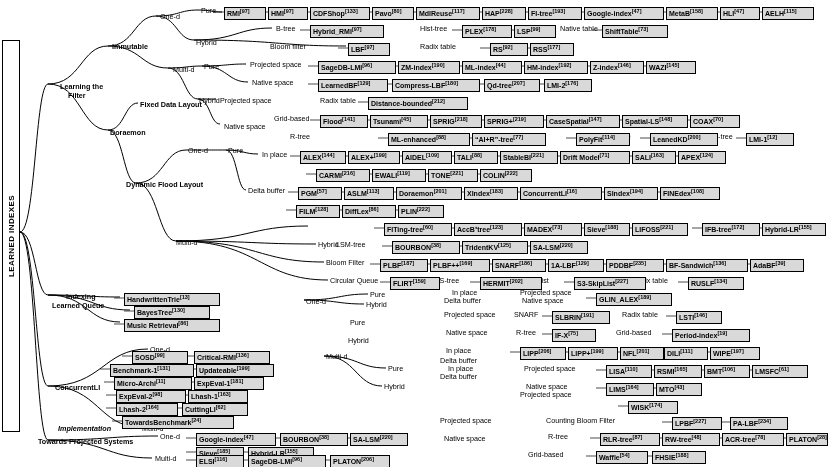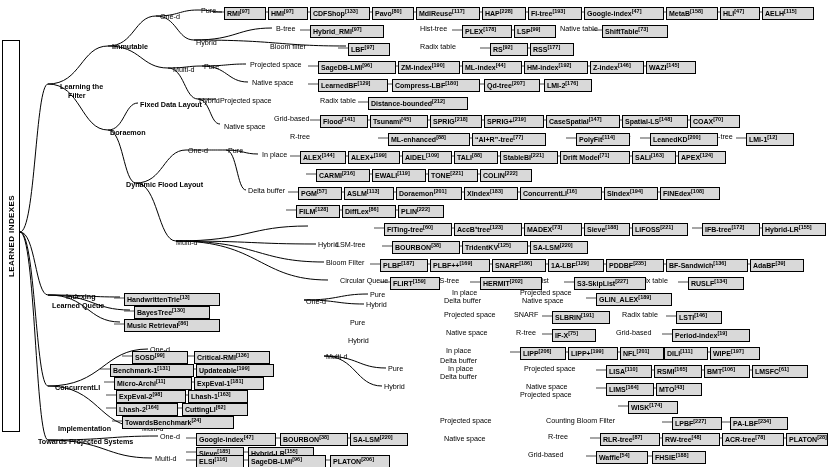"Circular Queue" div.lbl { left: 340px -> 330px }
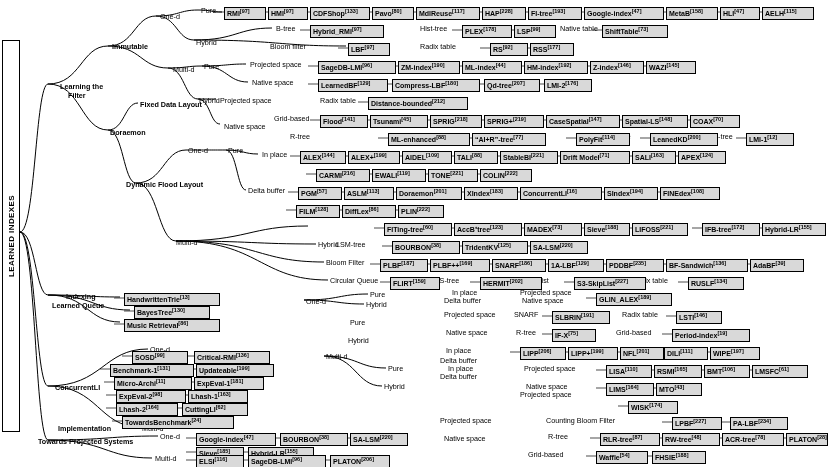"Implementation" div.lbl { font-style: none -> italic }
